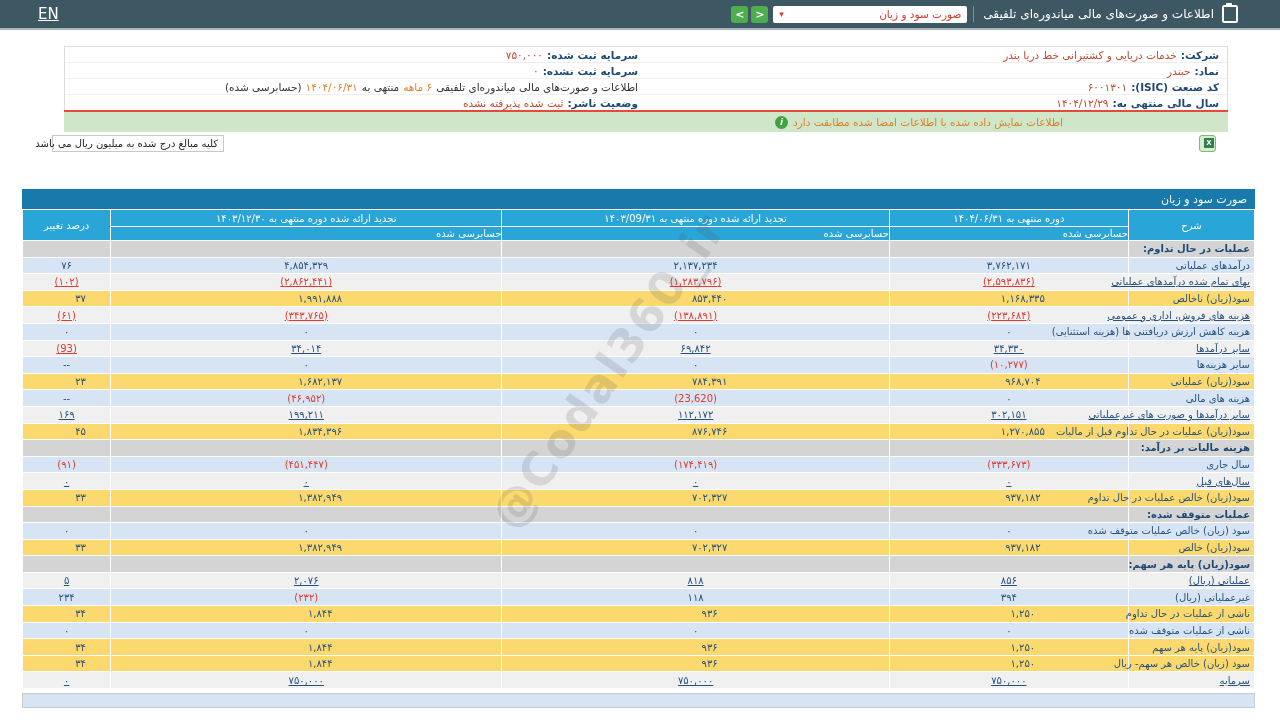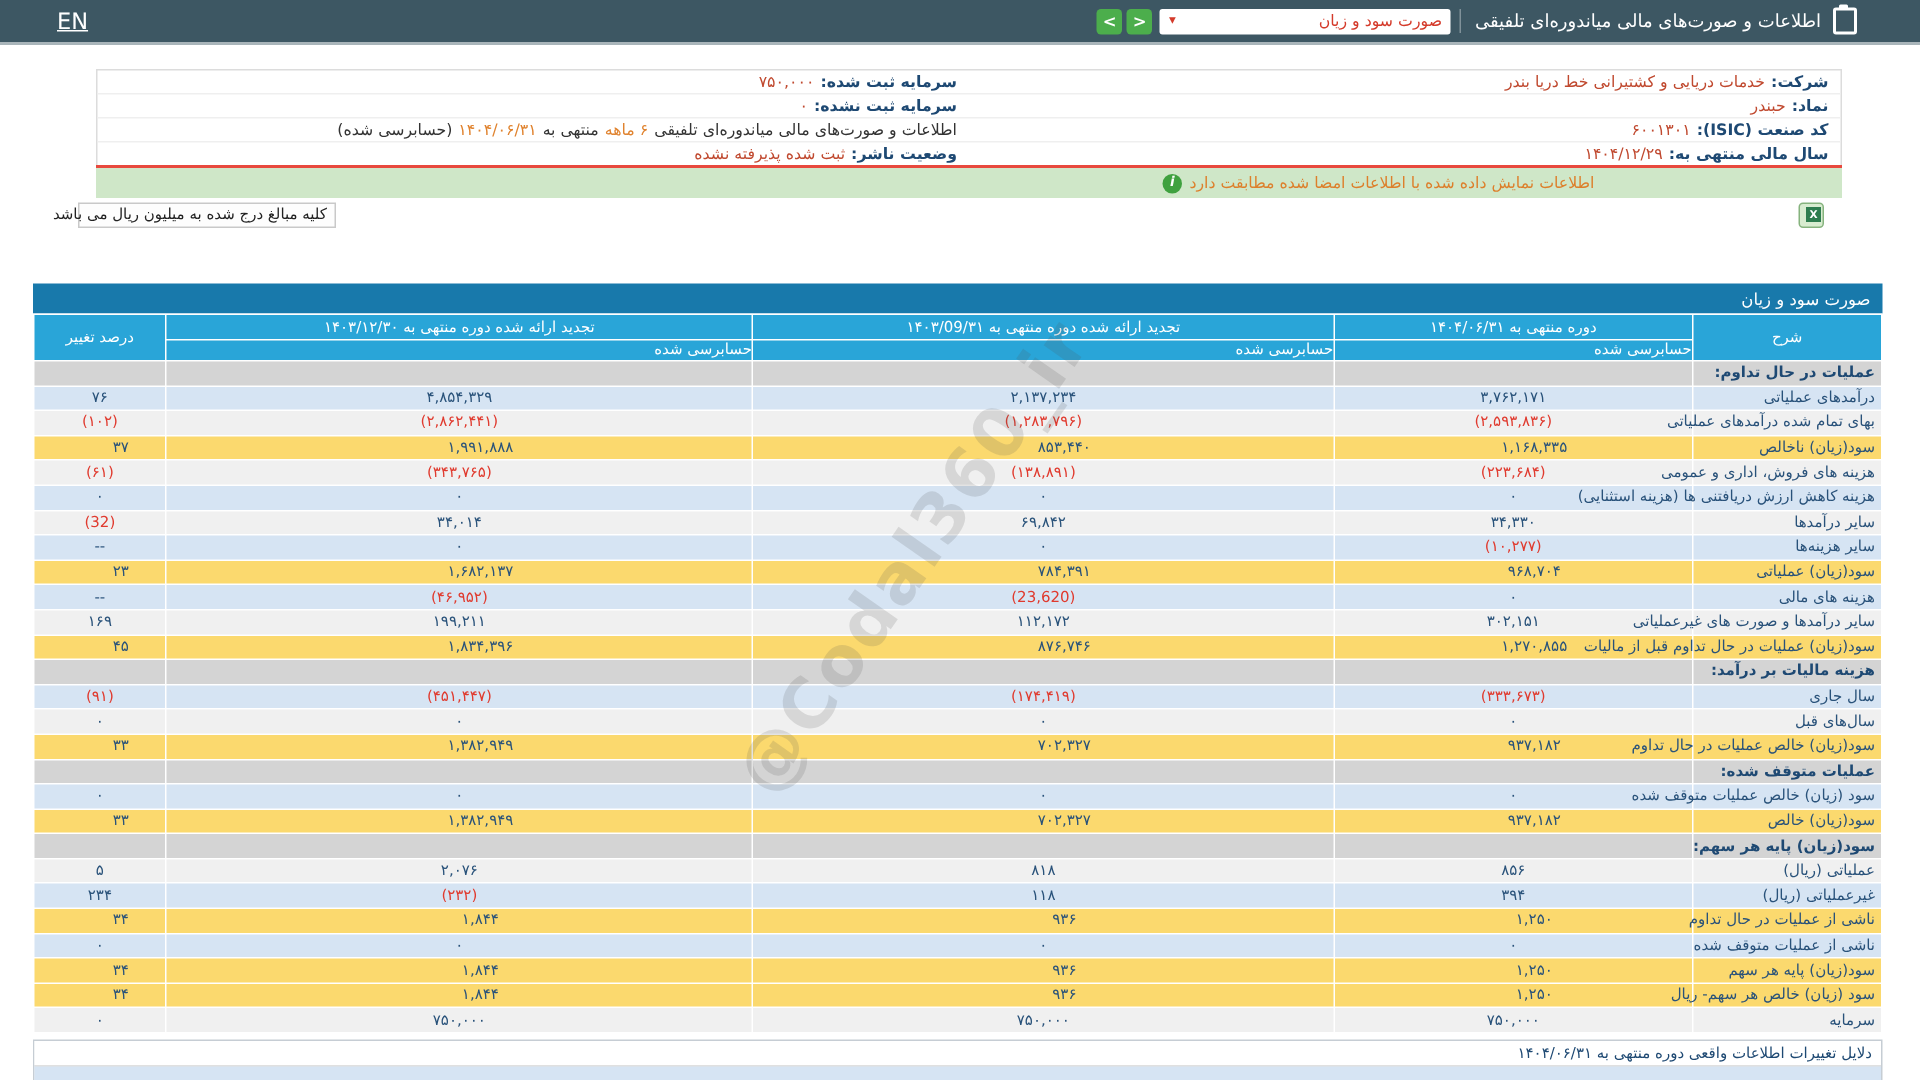"(۱۰۲)" tr.gray td { text-decoration: none -> underline }
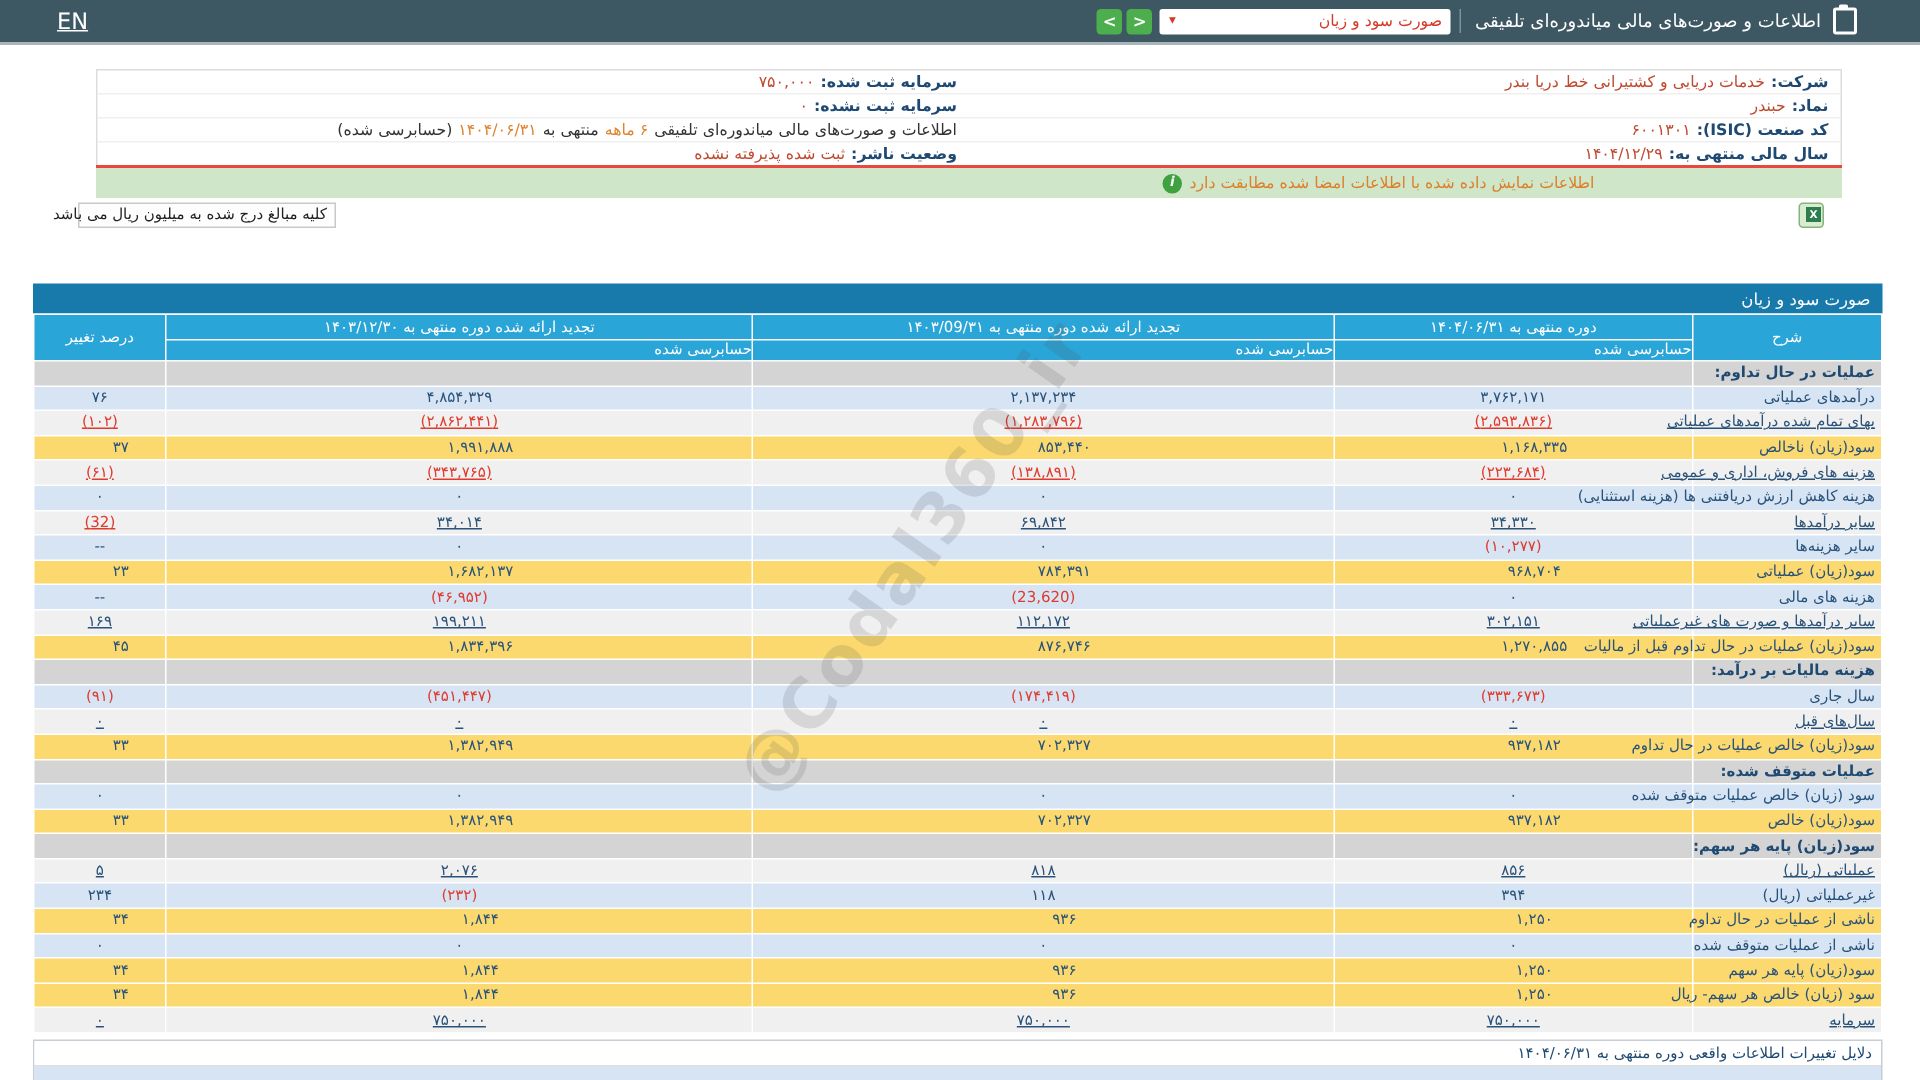"(32)" td.val { text: 32 -> 93 }
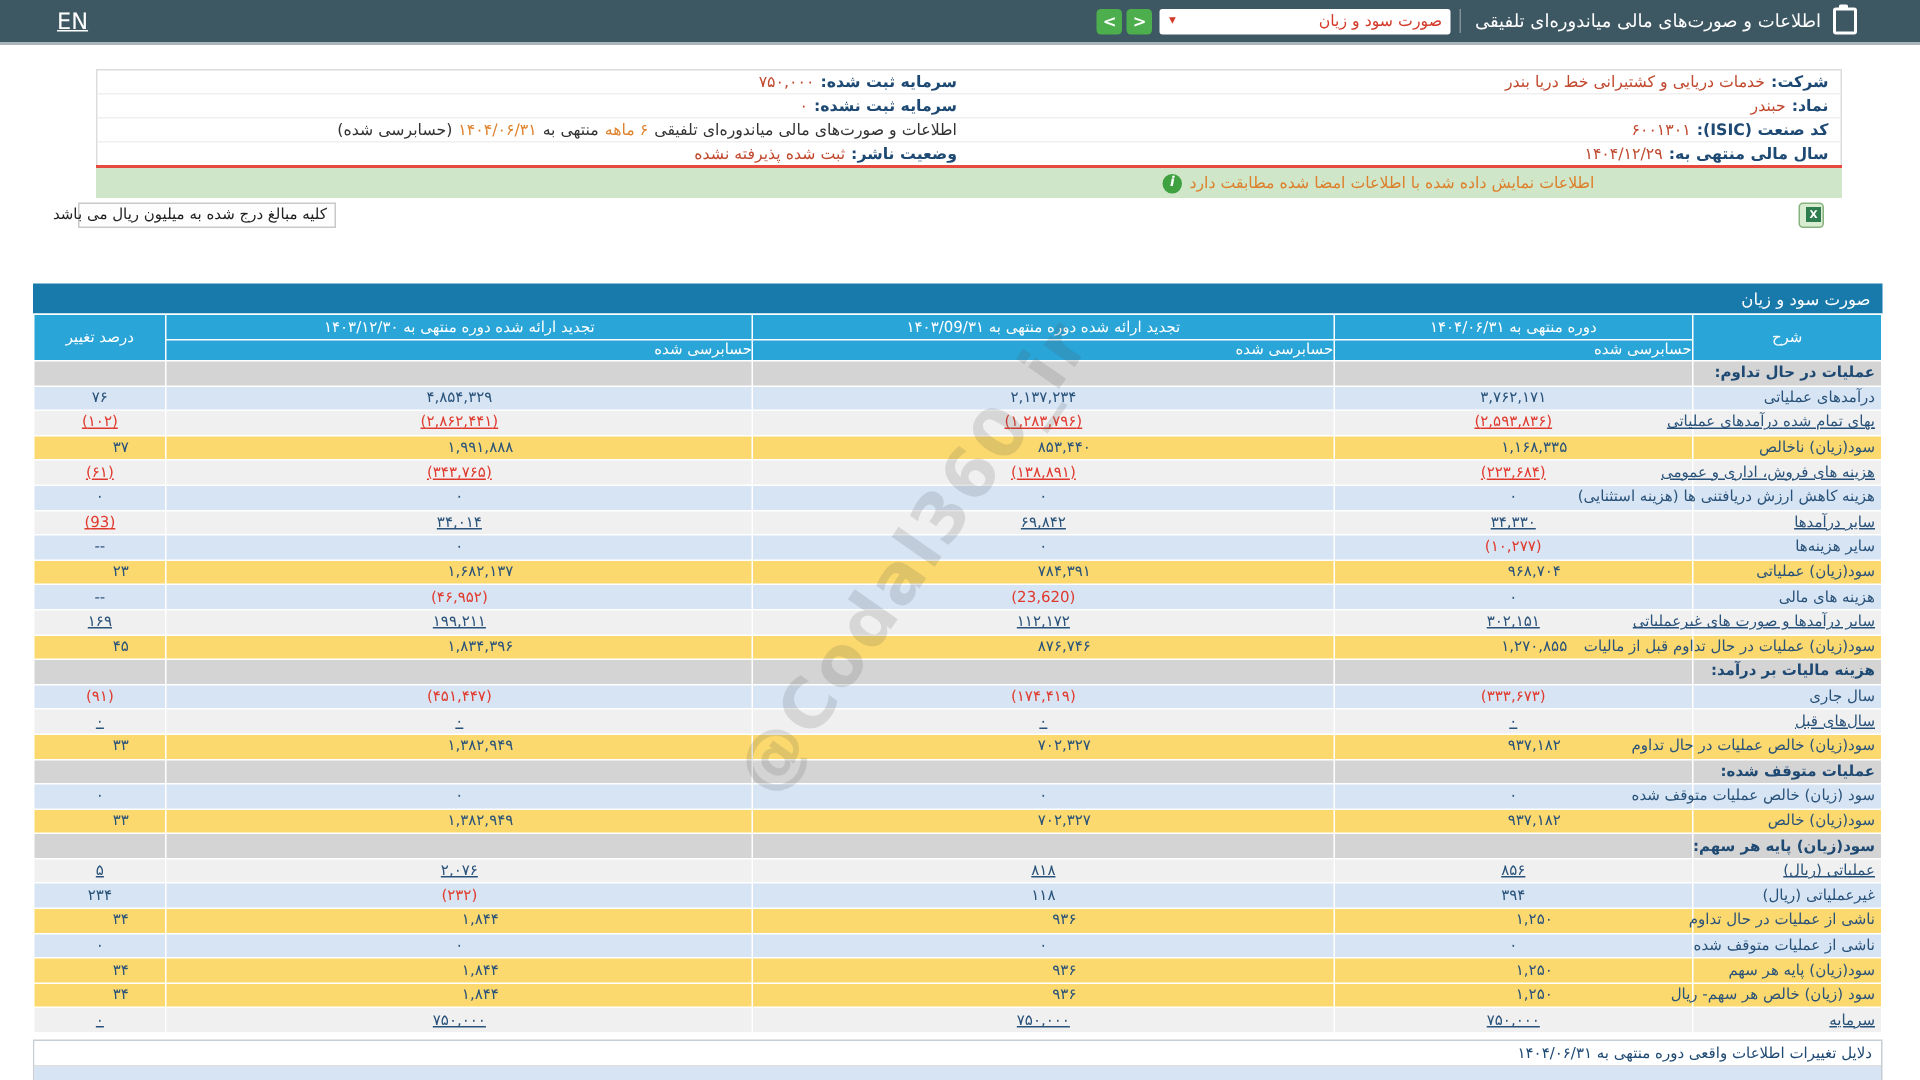"دلایل تغییرات اطلاعات واقعی دوره" div.footer-title { html: <div>دلایل تغییرات اطلاعات واقعی دوره منتهی به ۱۴۰۴/۰۶/۳۱</div> -> none }
